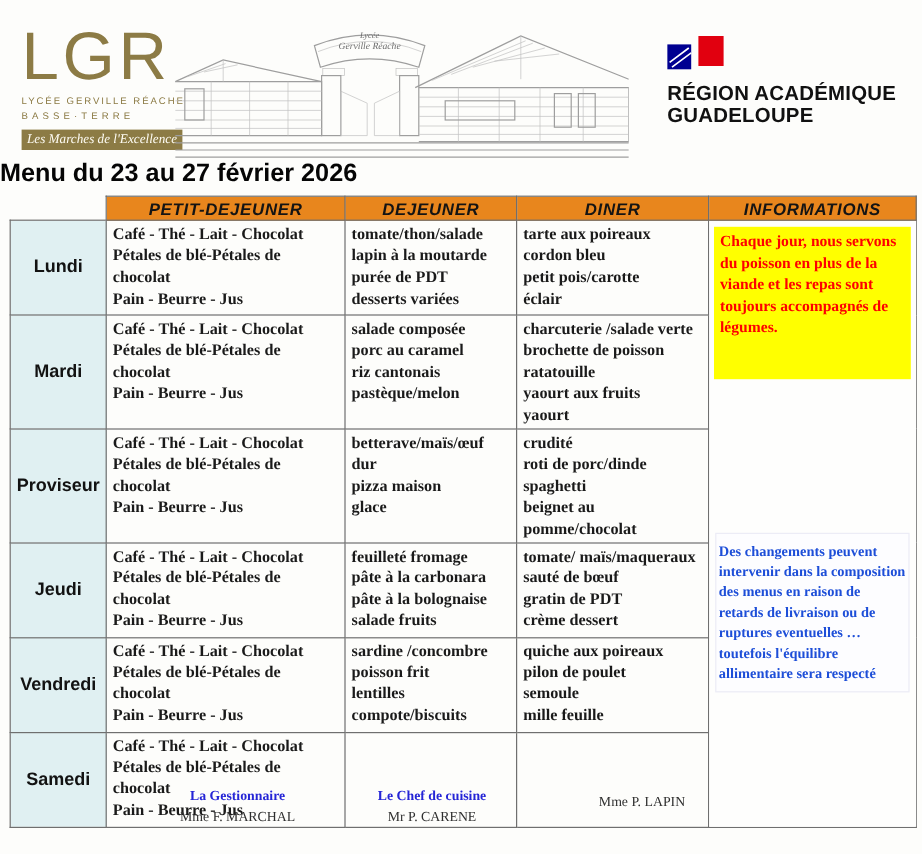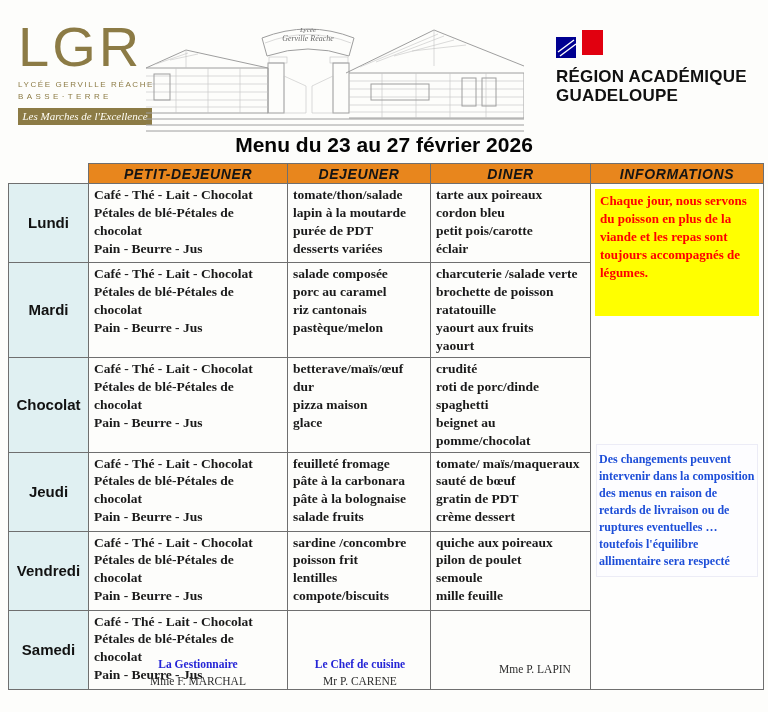"Menu du 23 au 27" .page-title { text-align: center -> left }
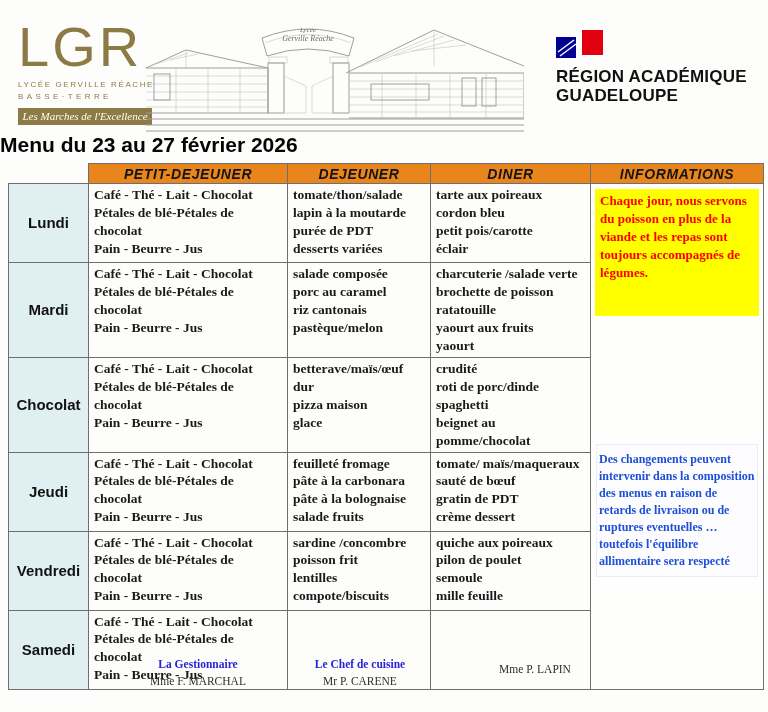"Chocolat" td.day { text: Chocolat -> Proviseur }
